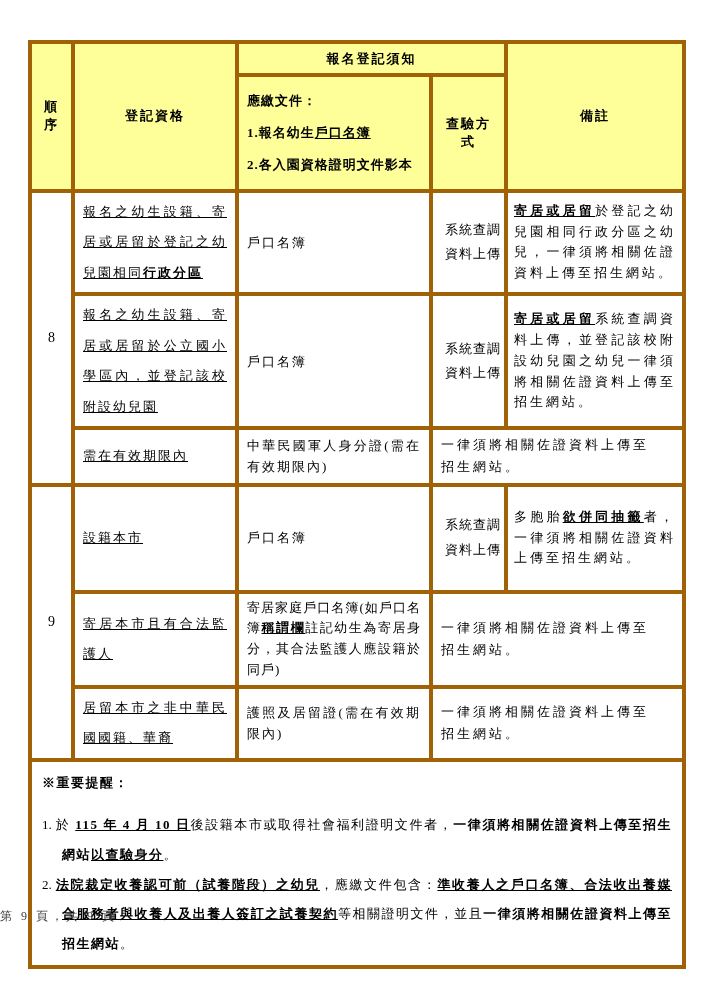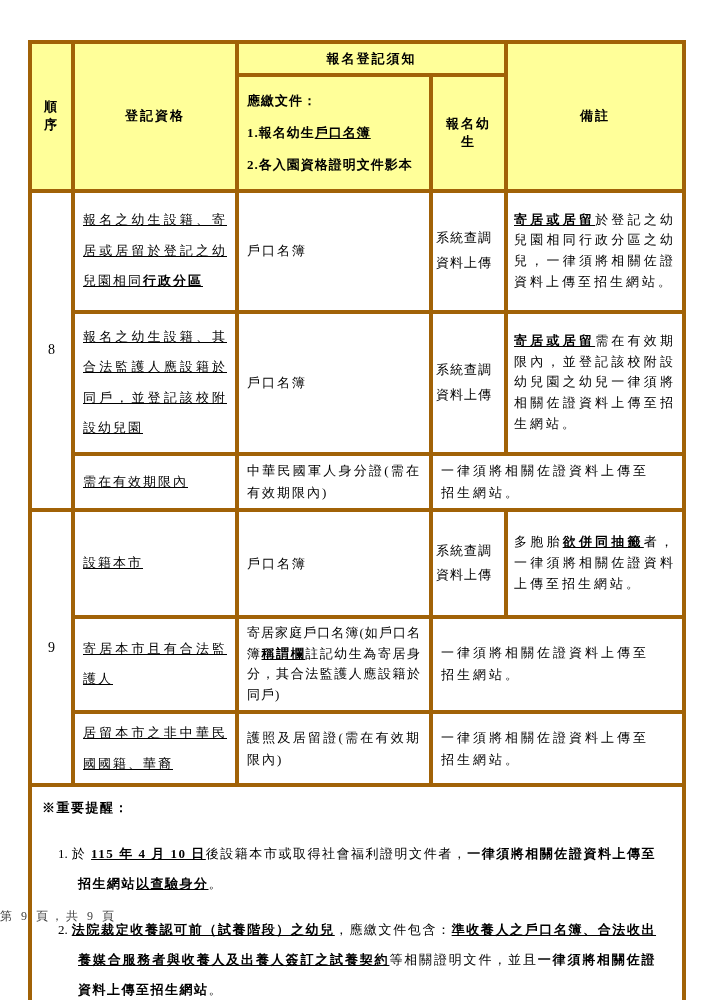"報名幼生" td.yellow { text: 報名幼生 -> 查驗方式 }
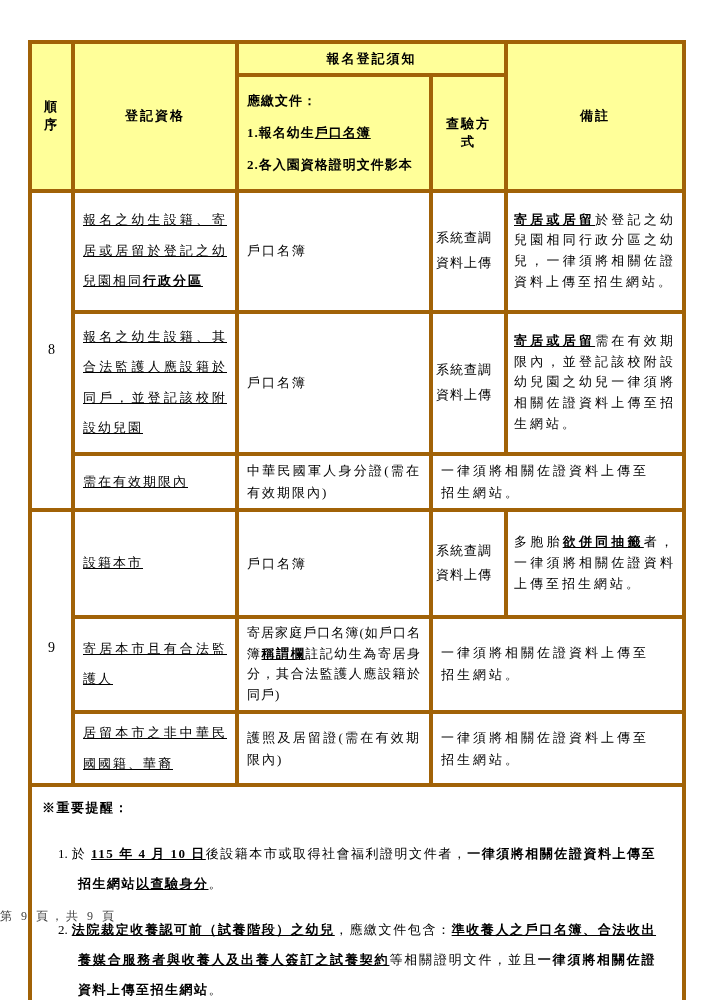"寄居或居留於登記之幼兒園相同行政分區之幼兒，一律須將相關佐證資料上傳至招生網站。" .rem { padding: 17px 6px -> 8px 6px }
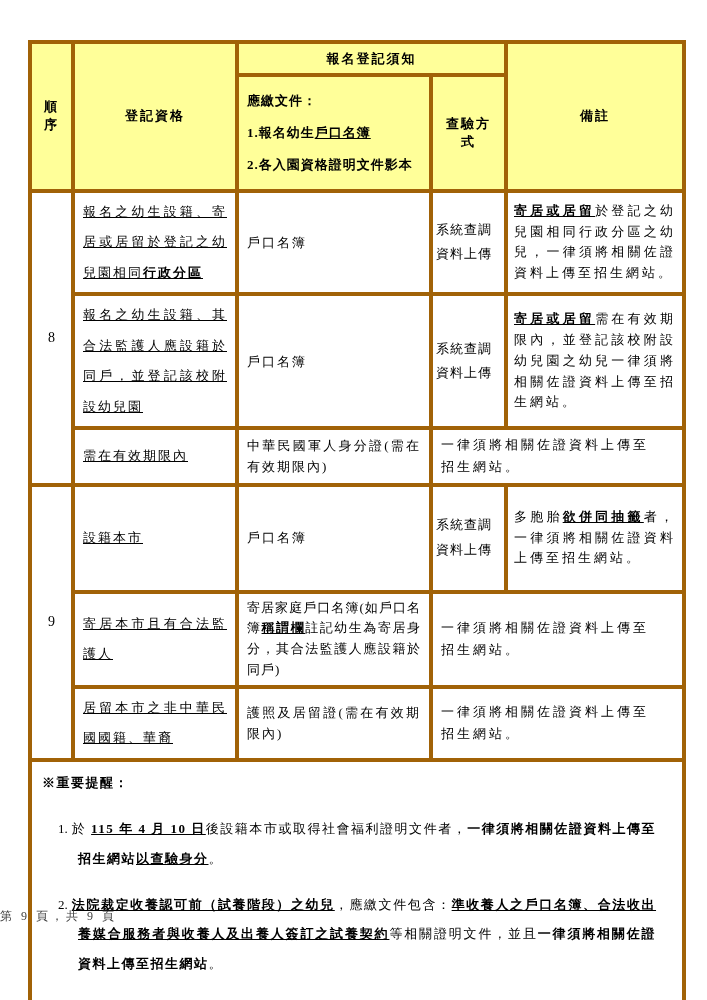"系統查調資料上傳" .verif { text-align: left -> right }
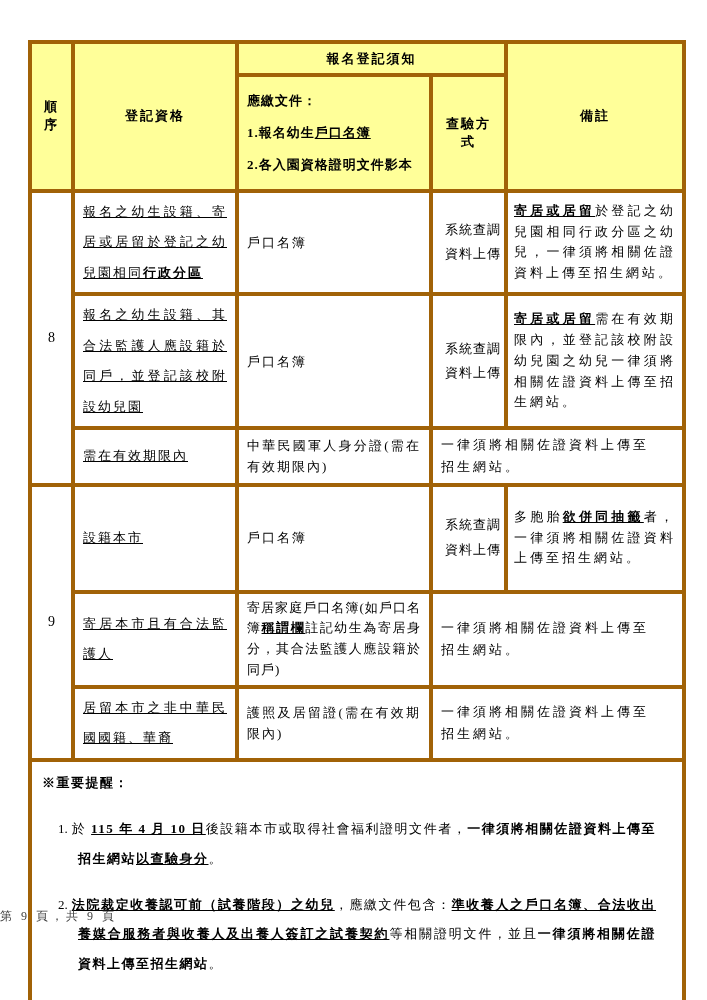"報名之幼生設籍、其合法監護人應設籍於同戶，並登記該校附設幼兒園" span { text: 其合法監護人應設籍於同戶 -> 寄居或居留於公立國小學區內 }
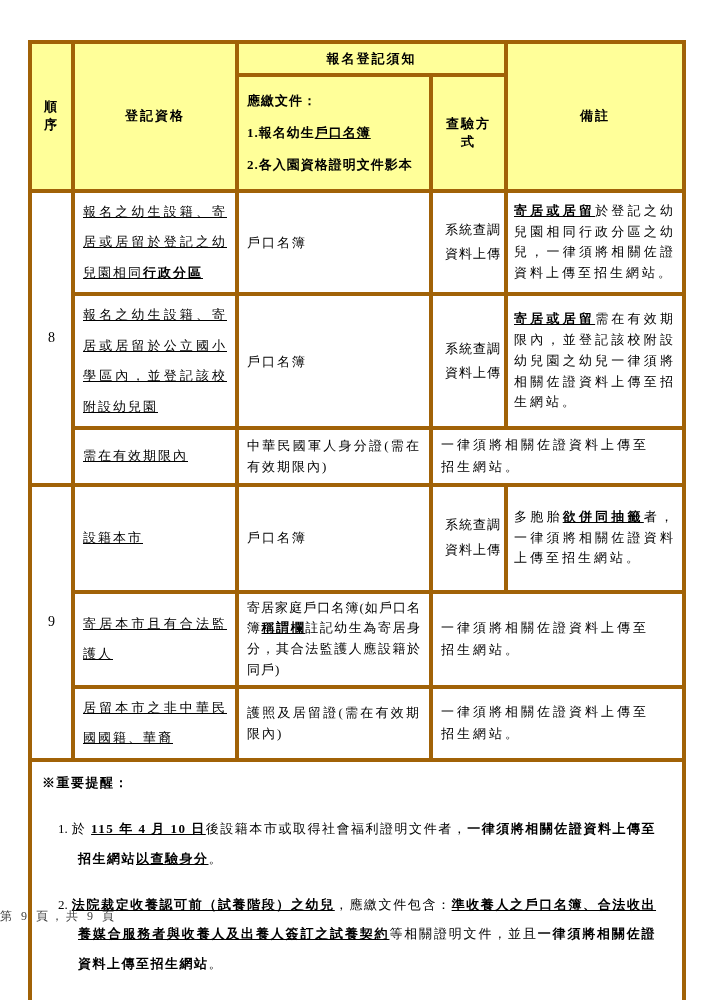"需在有效期限內，並登記該校附設幼兒園之幼兒一律須將相關佐證資料上傳至招生網站。" span { text: 需在有效期限內 -> 系統查調資料上傳 }
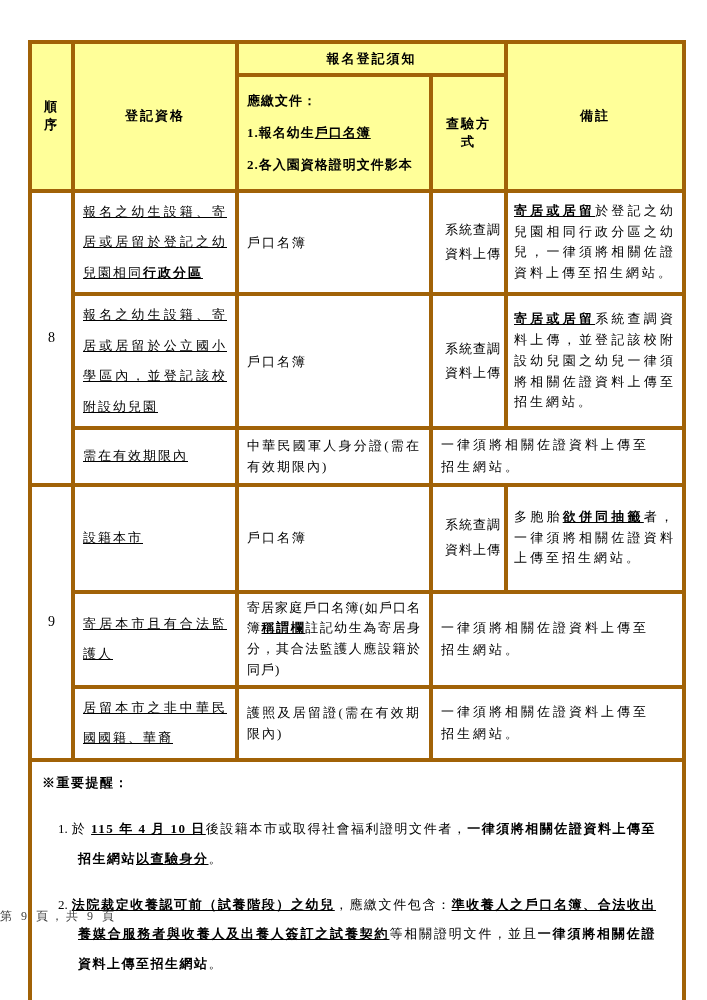"1. 於 115 年 4" .note-item { margin: 16px -> 0 }
